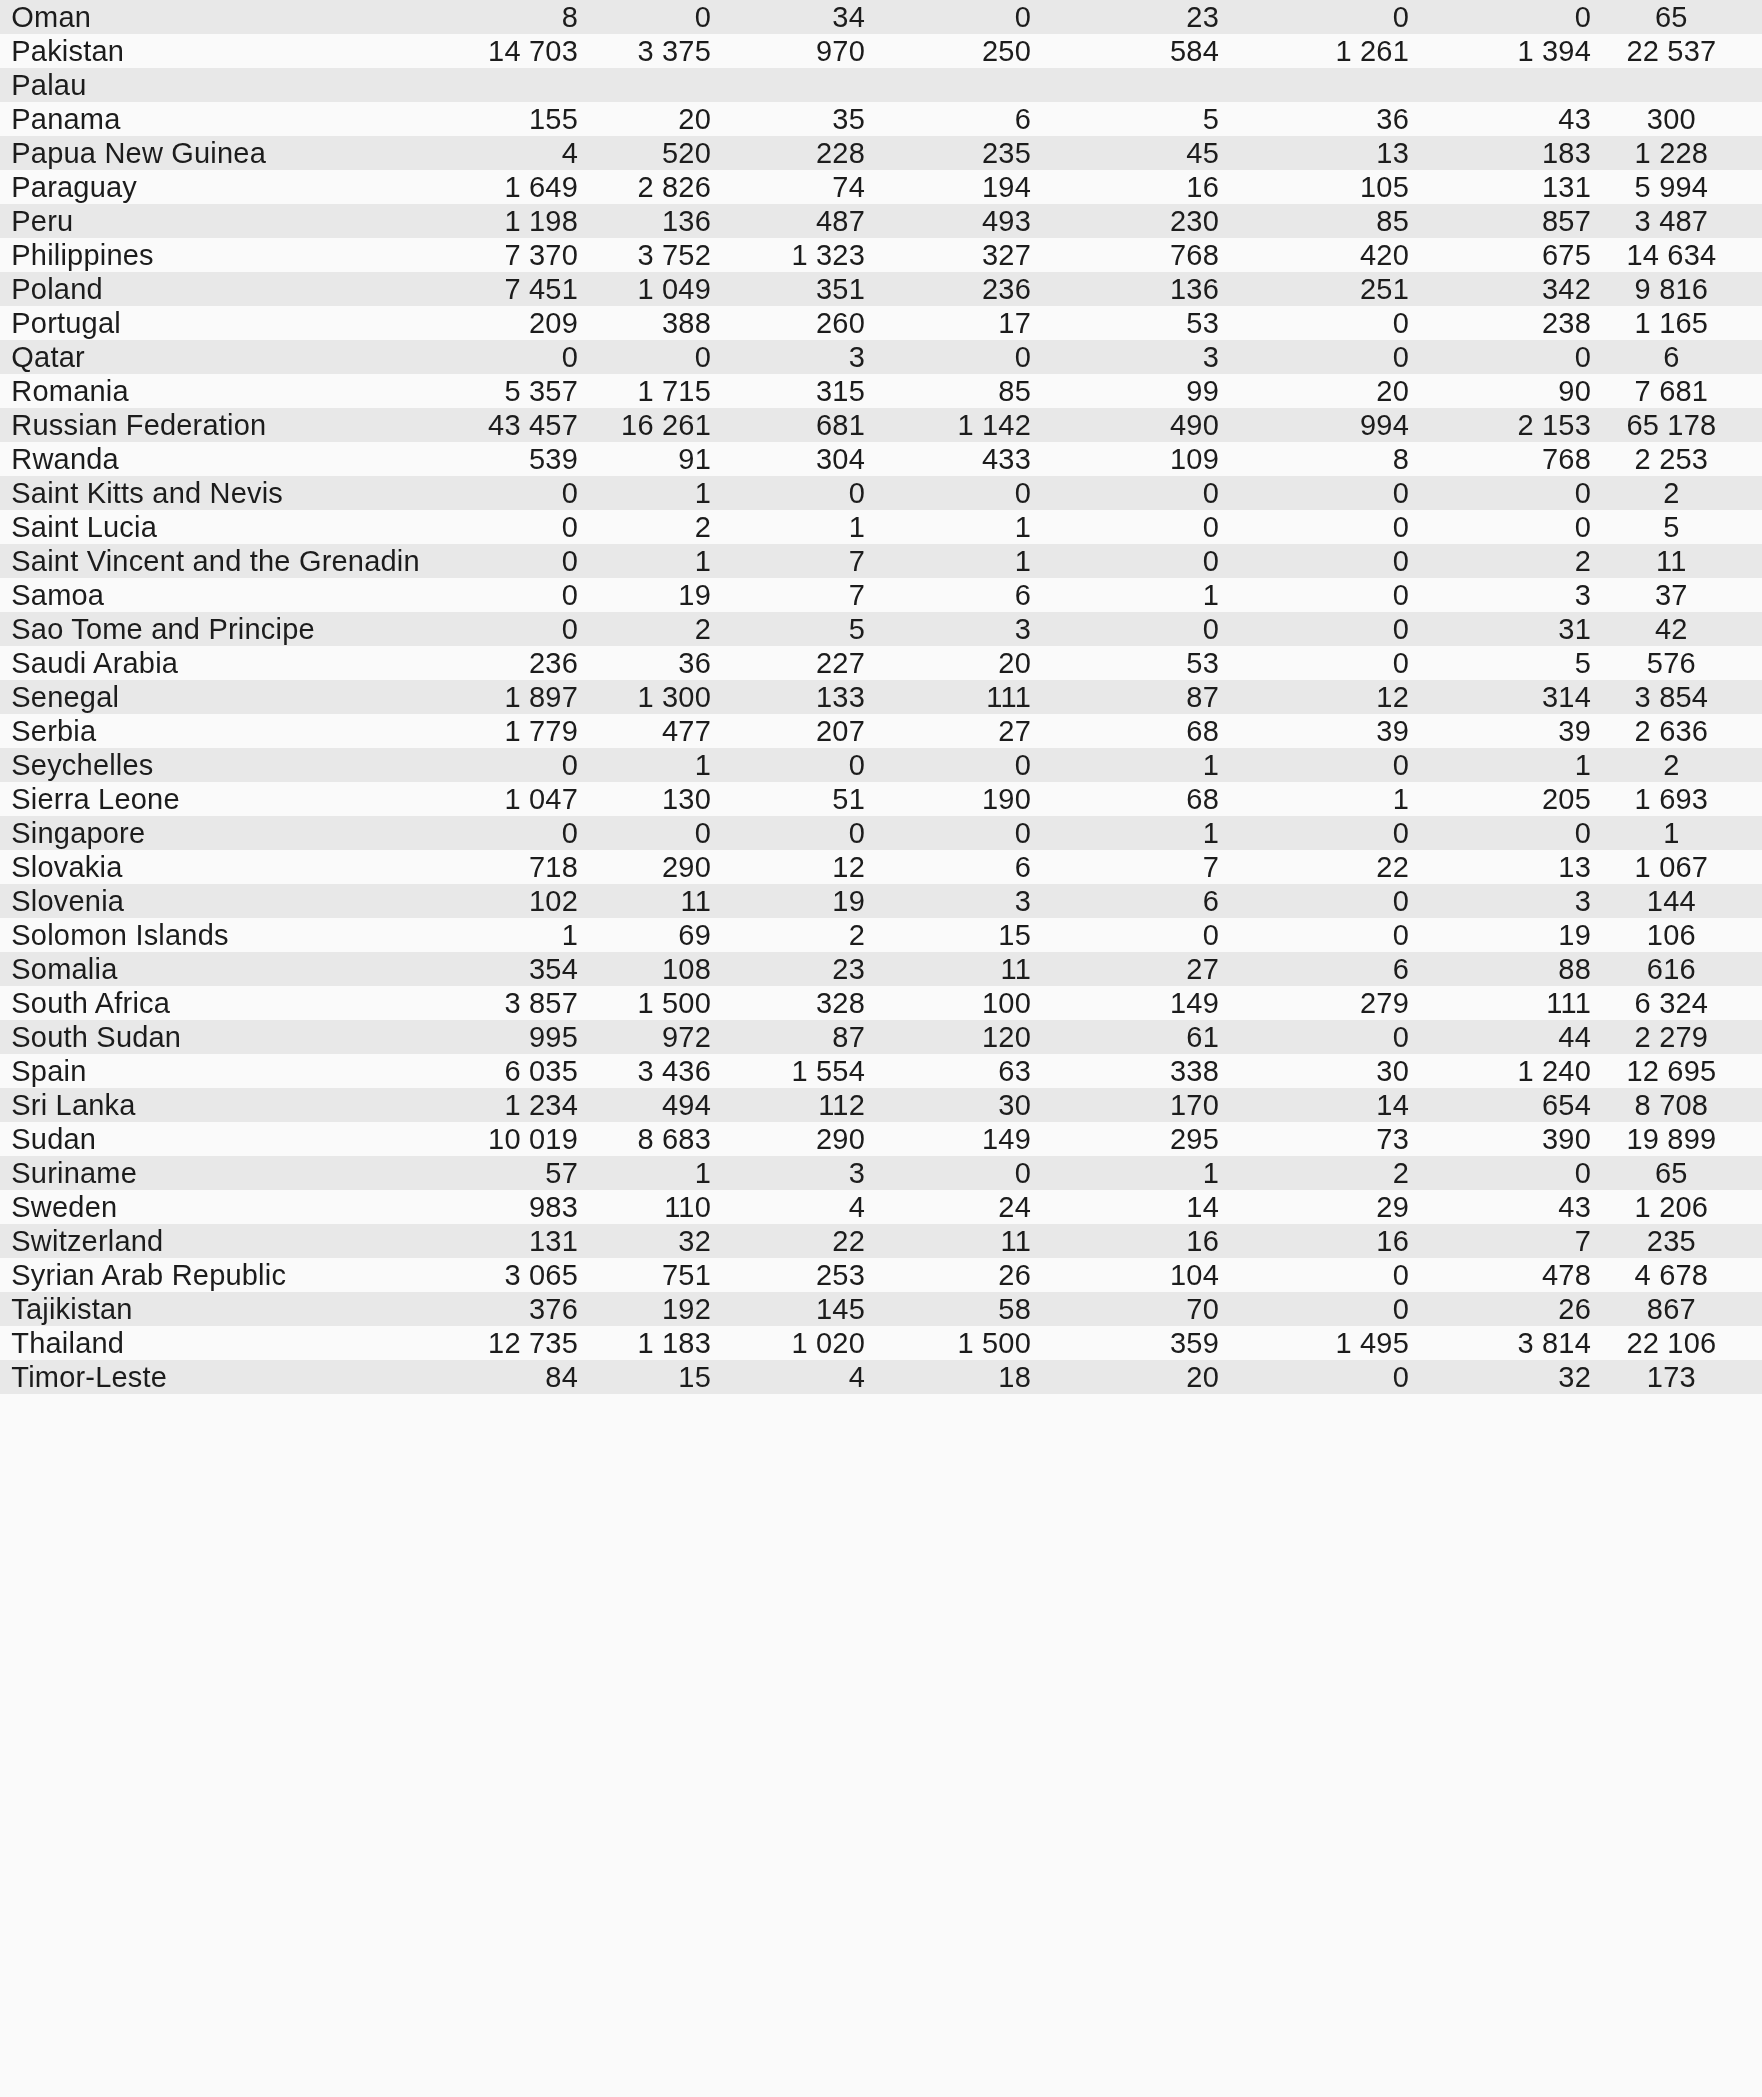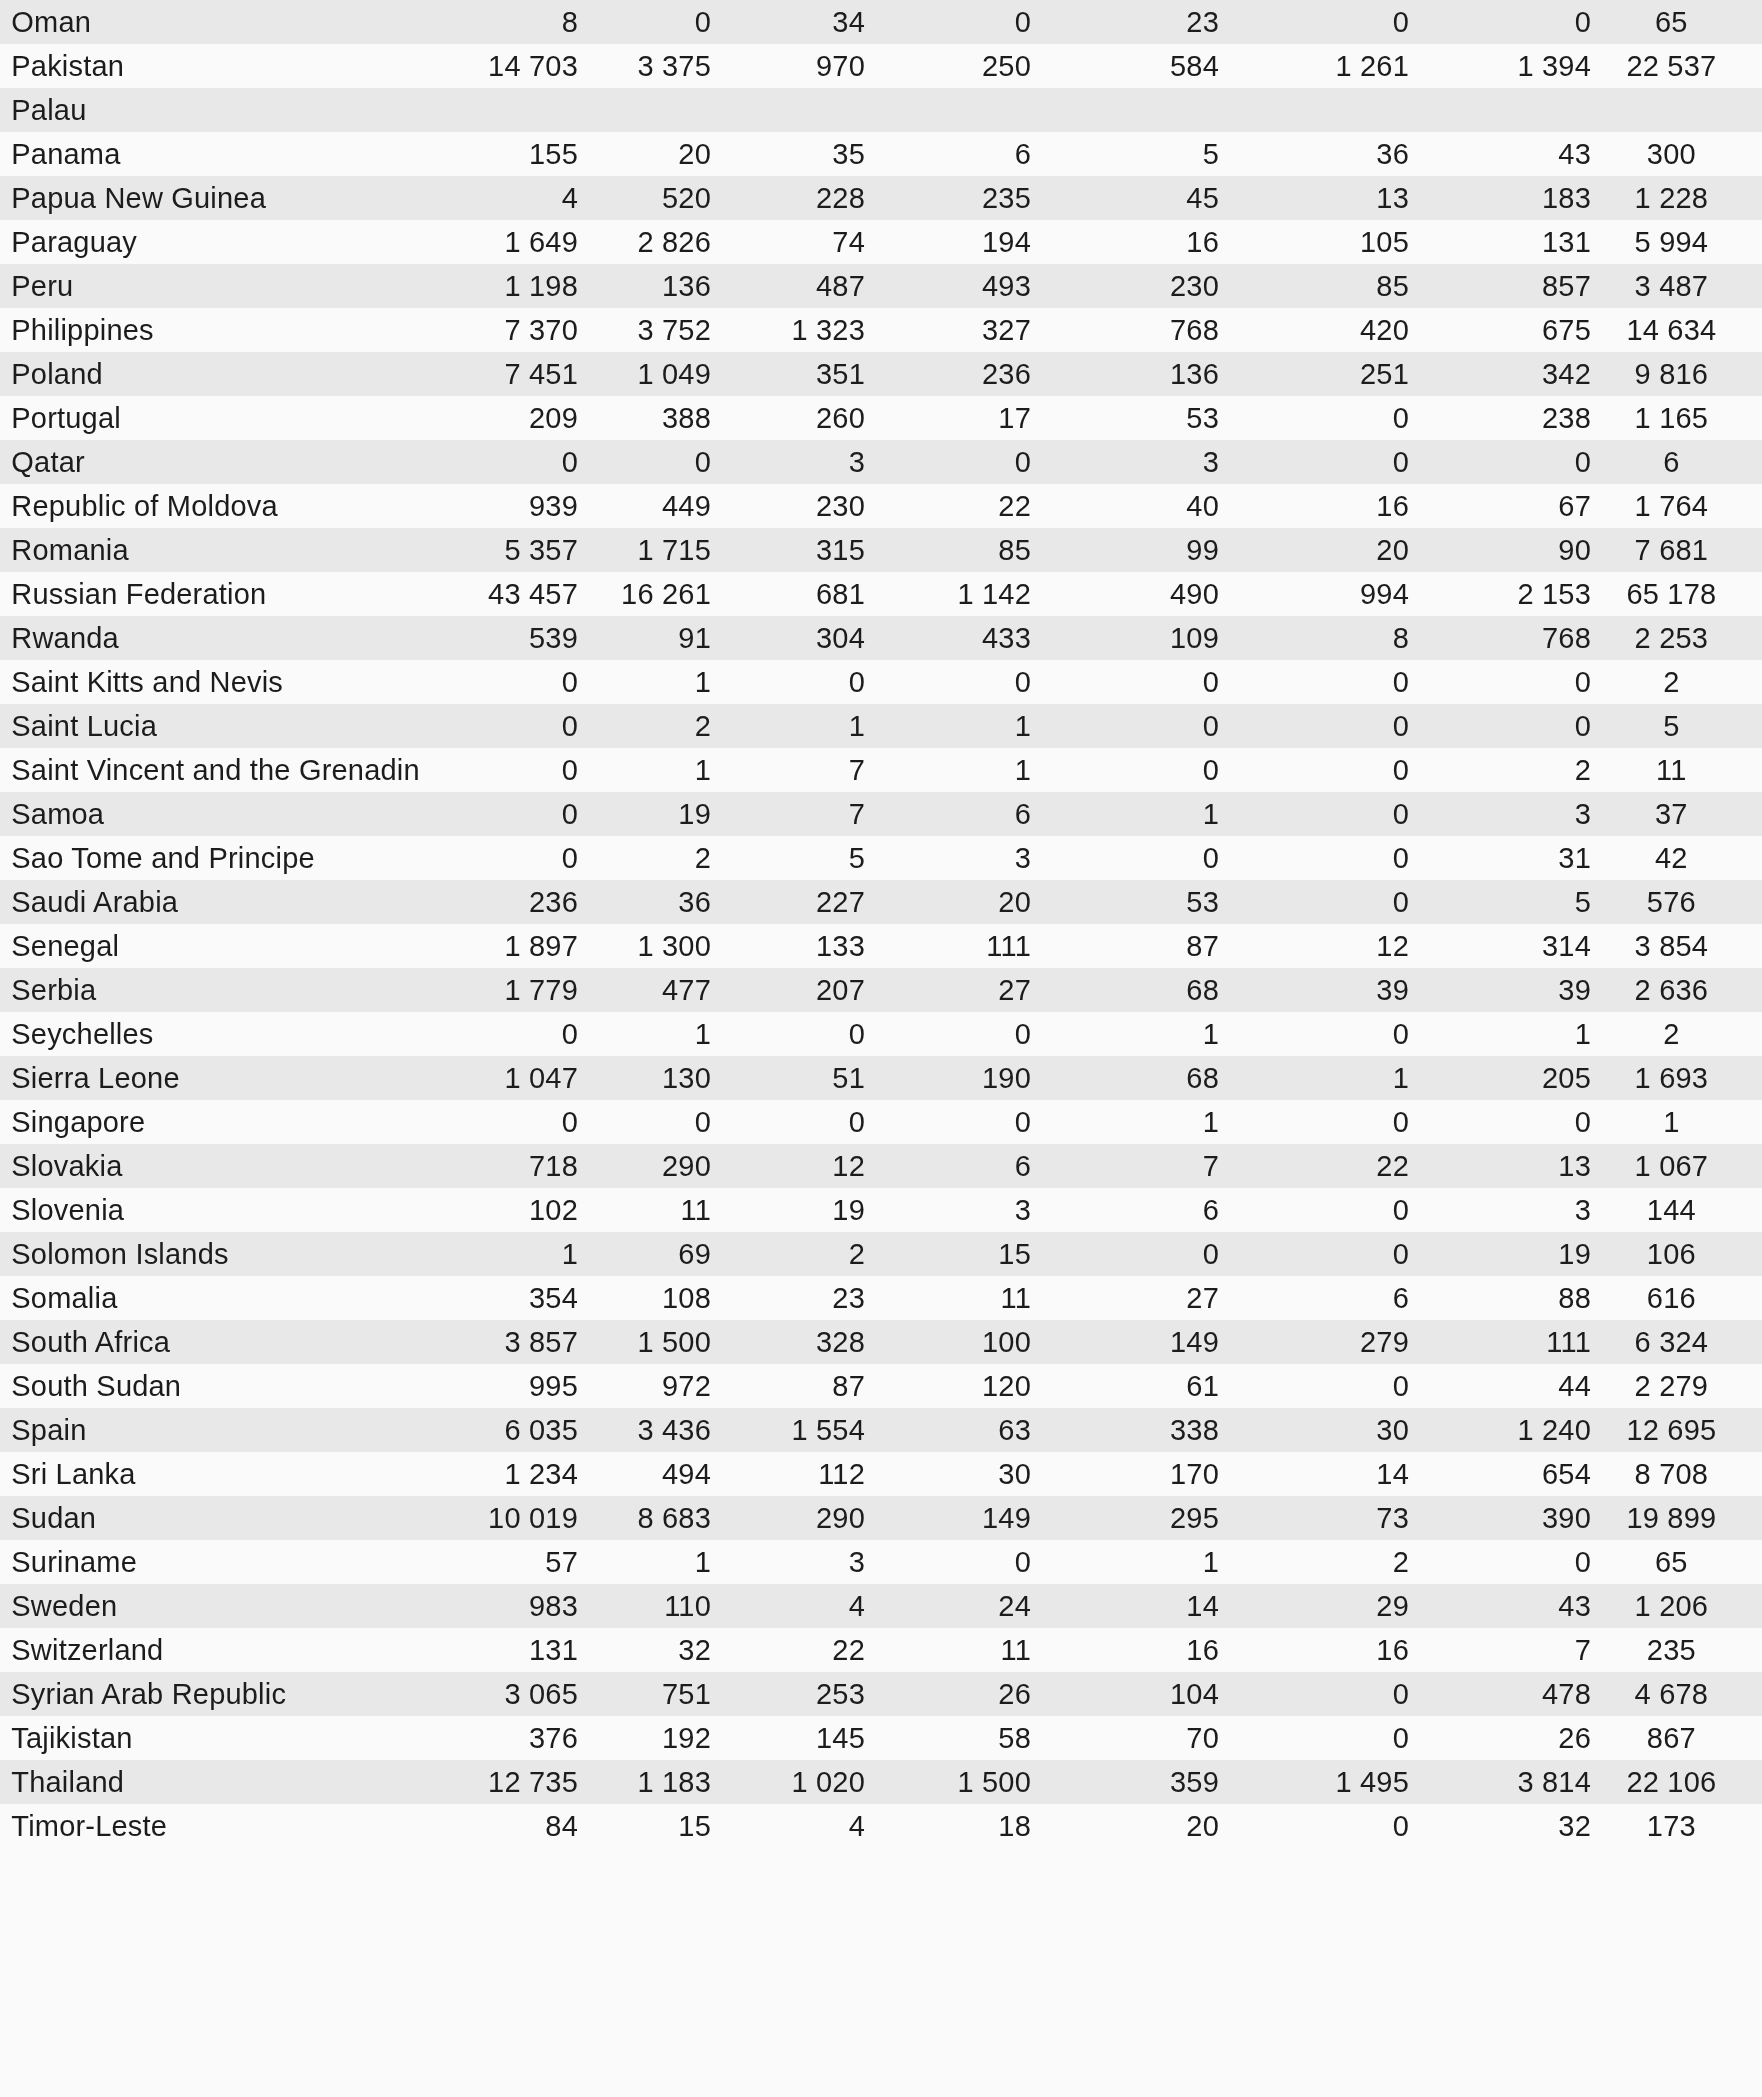"Oman" table.data-table tr { height: 44px -> 34px }
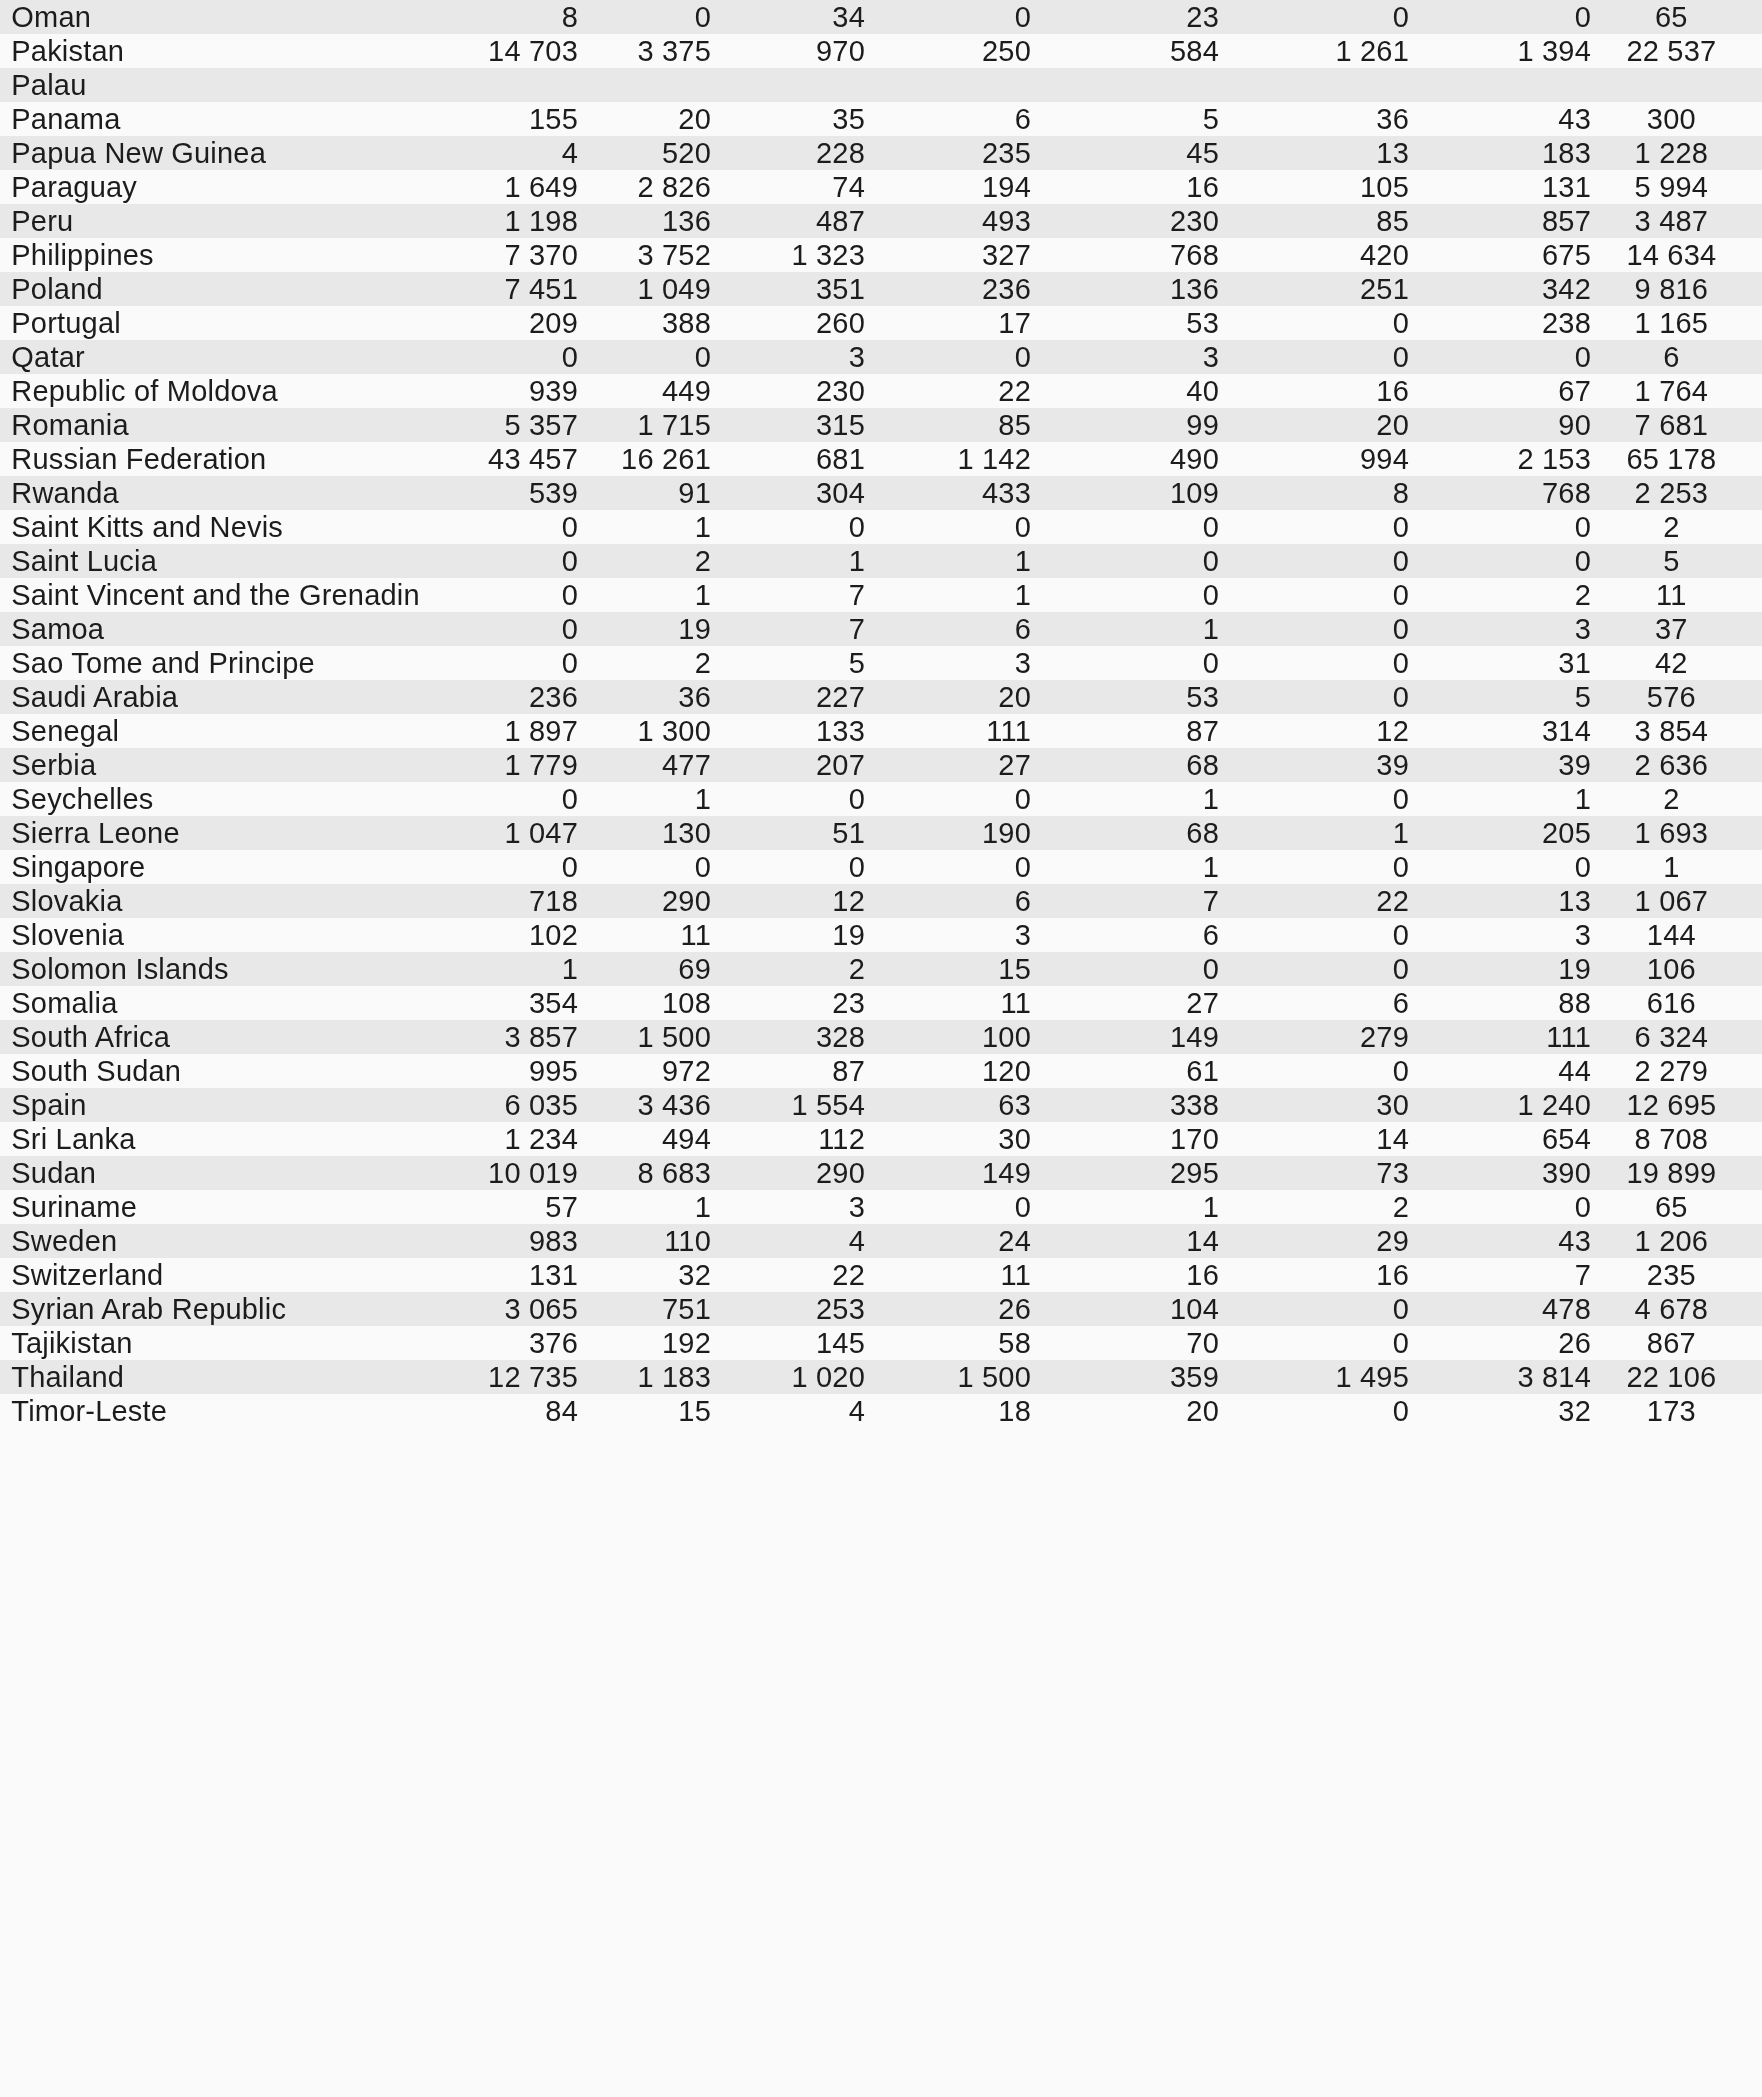"Republic of Moldova" tr { html: <tr> <td>Republic of Moldova</td> <td>939</td> <td>449</td> <td>230</td> <td>22</td> <td>40</td> <td>16</td> <td>67</td> <td>1 764</td> </tr> -> none }
